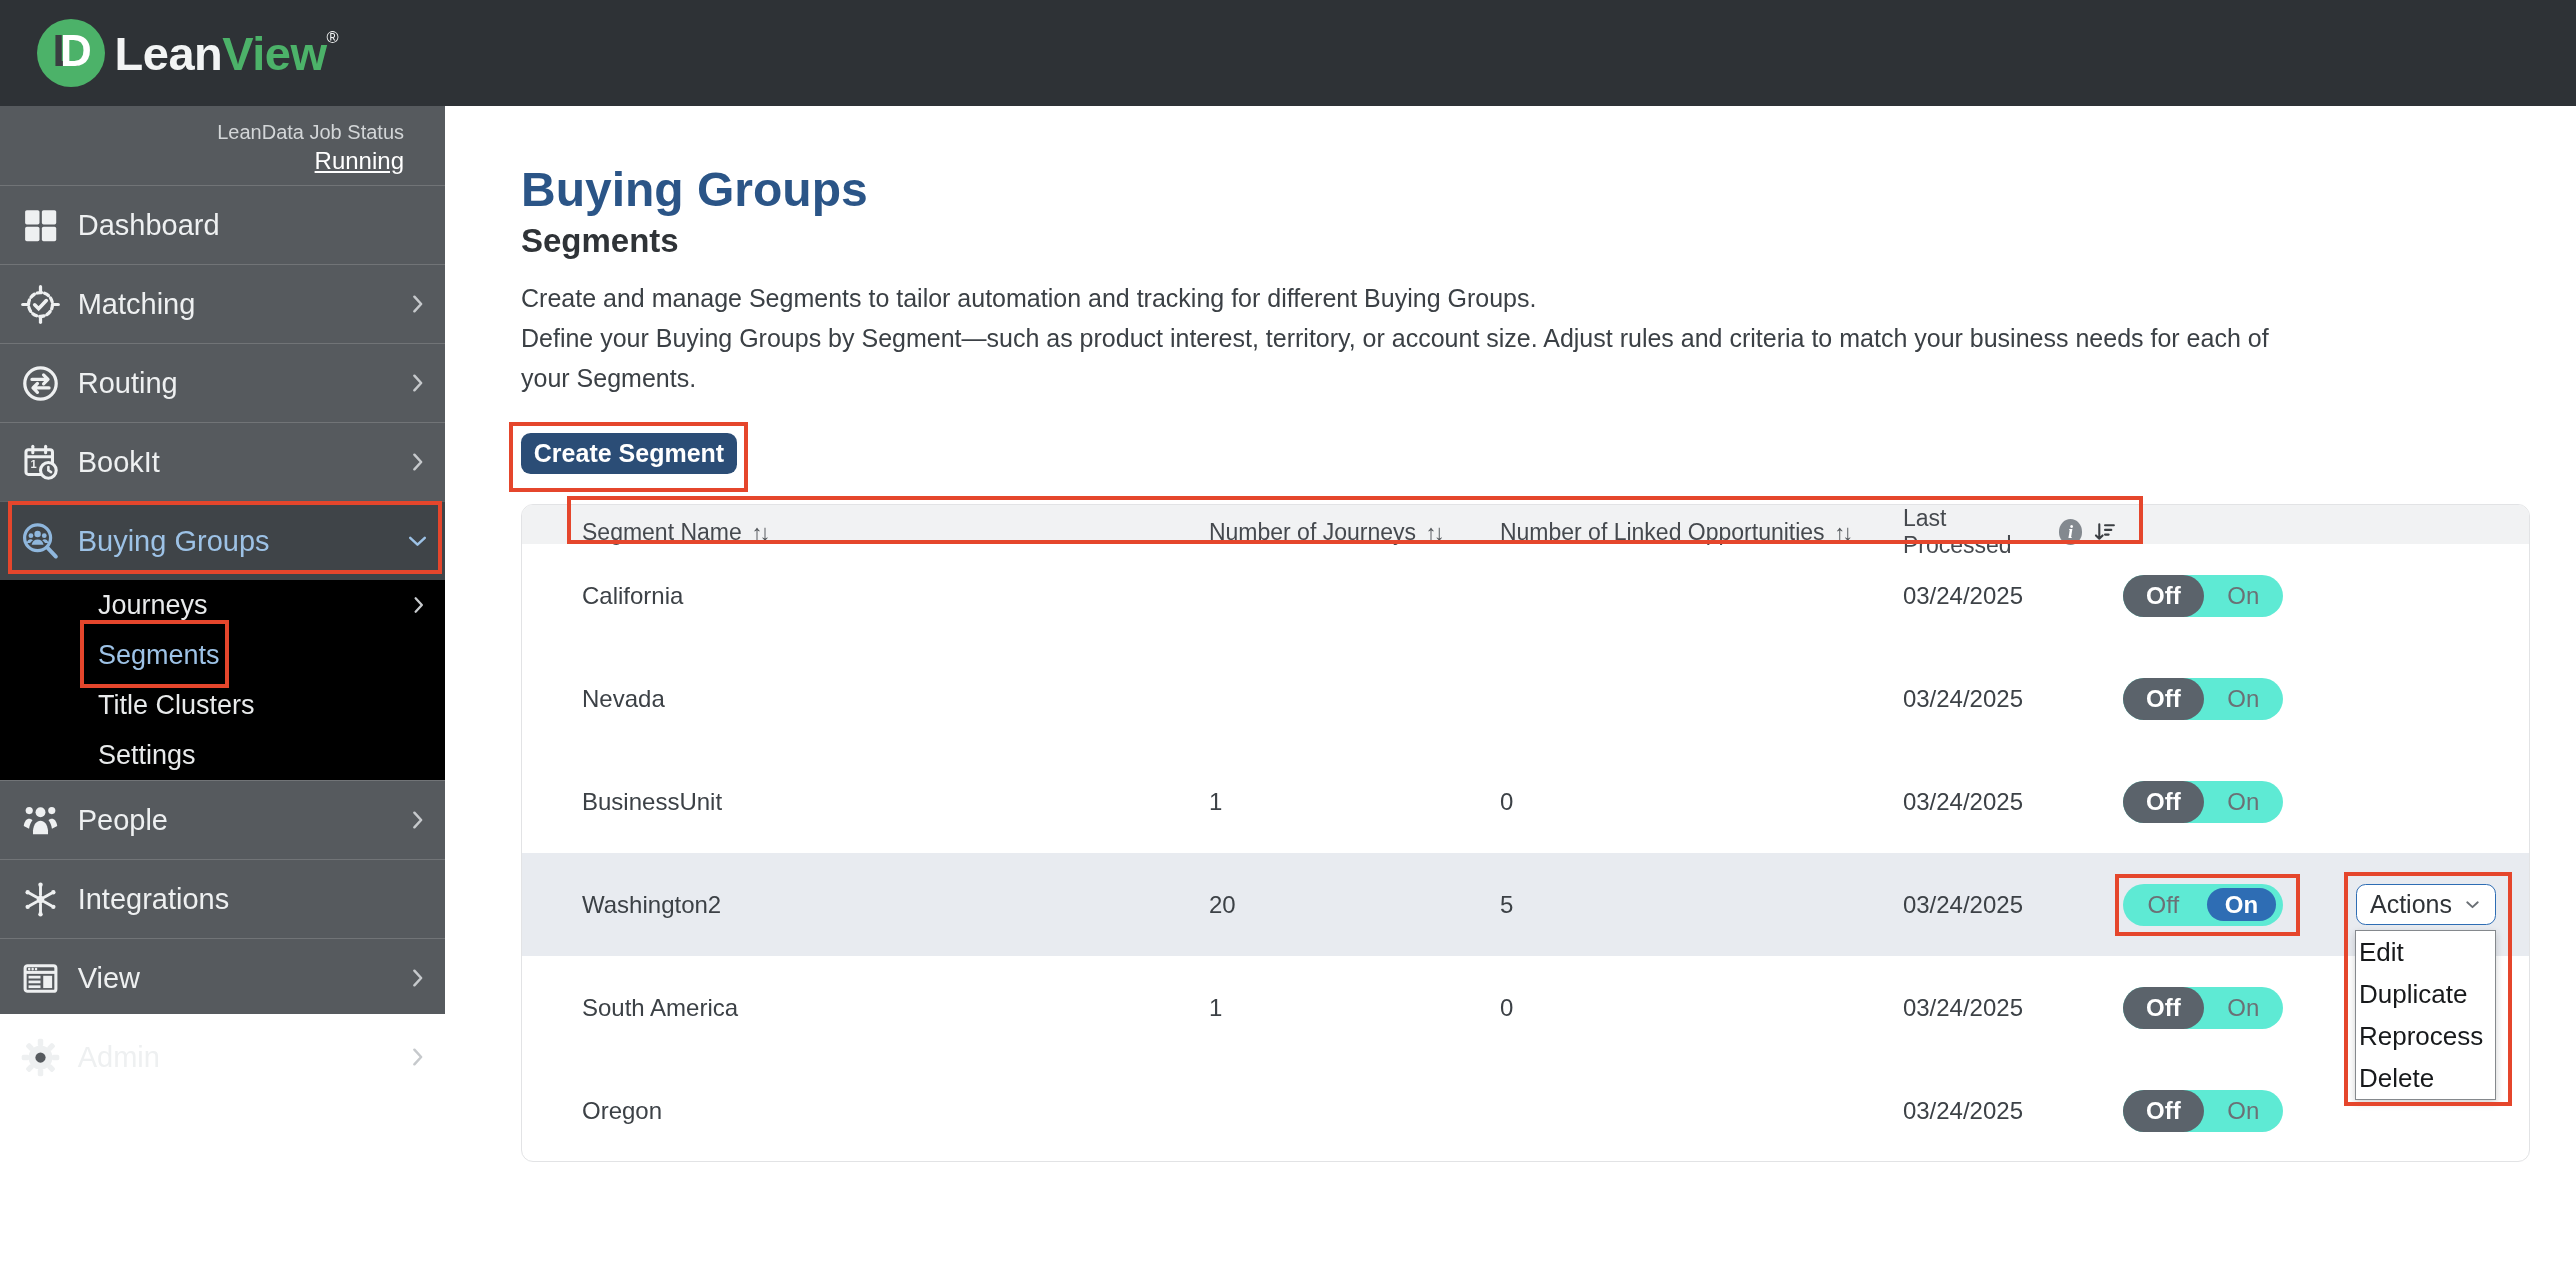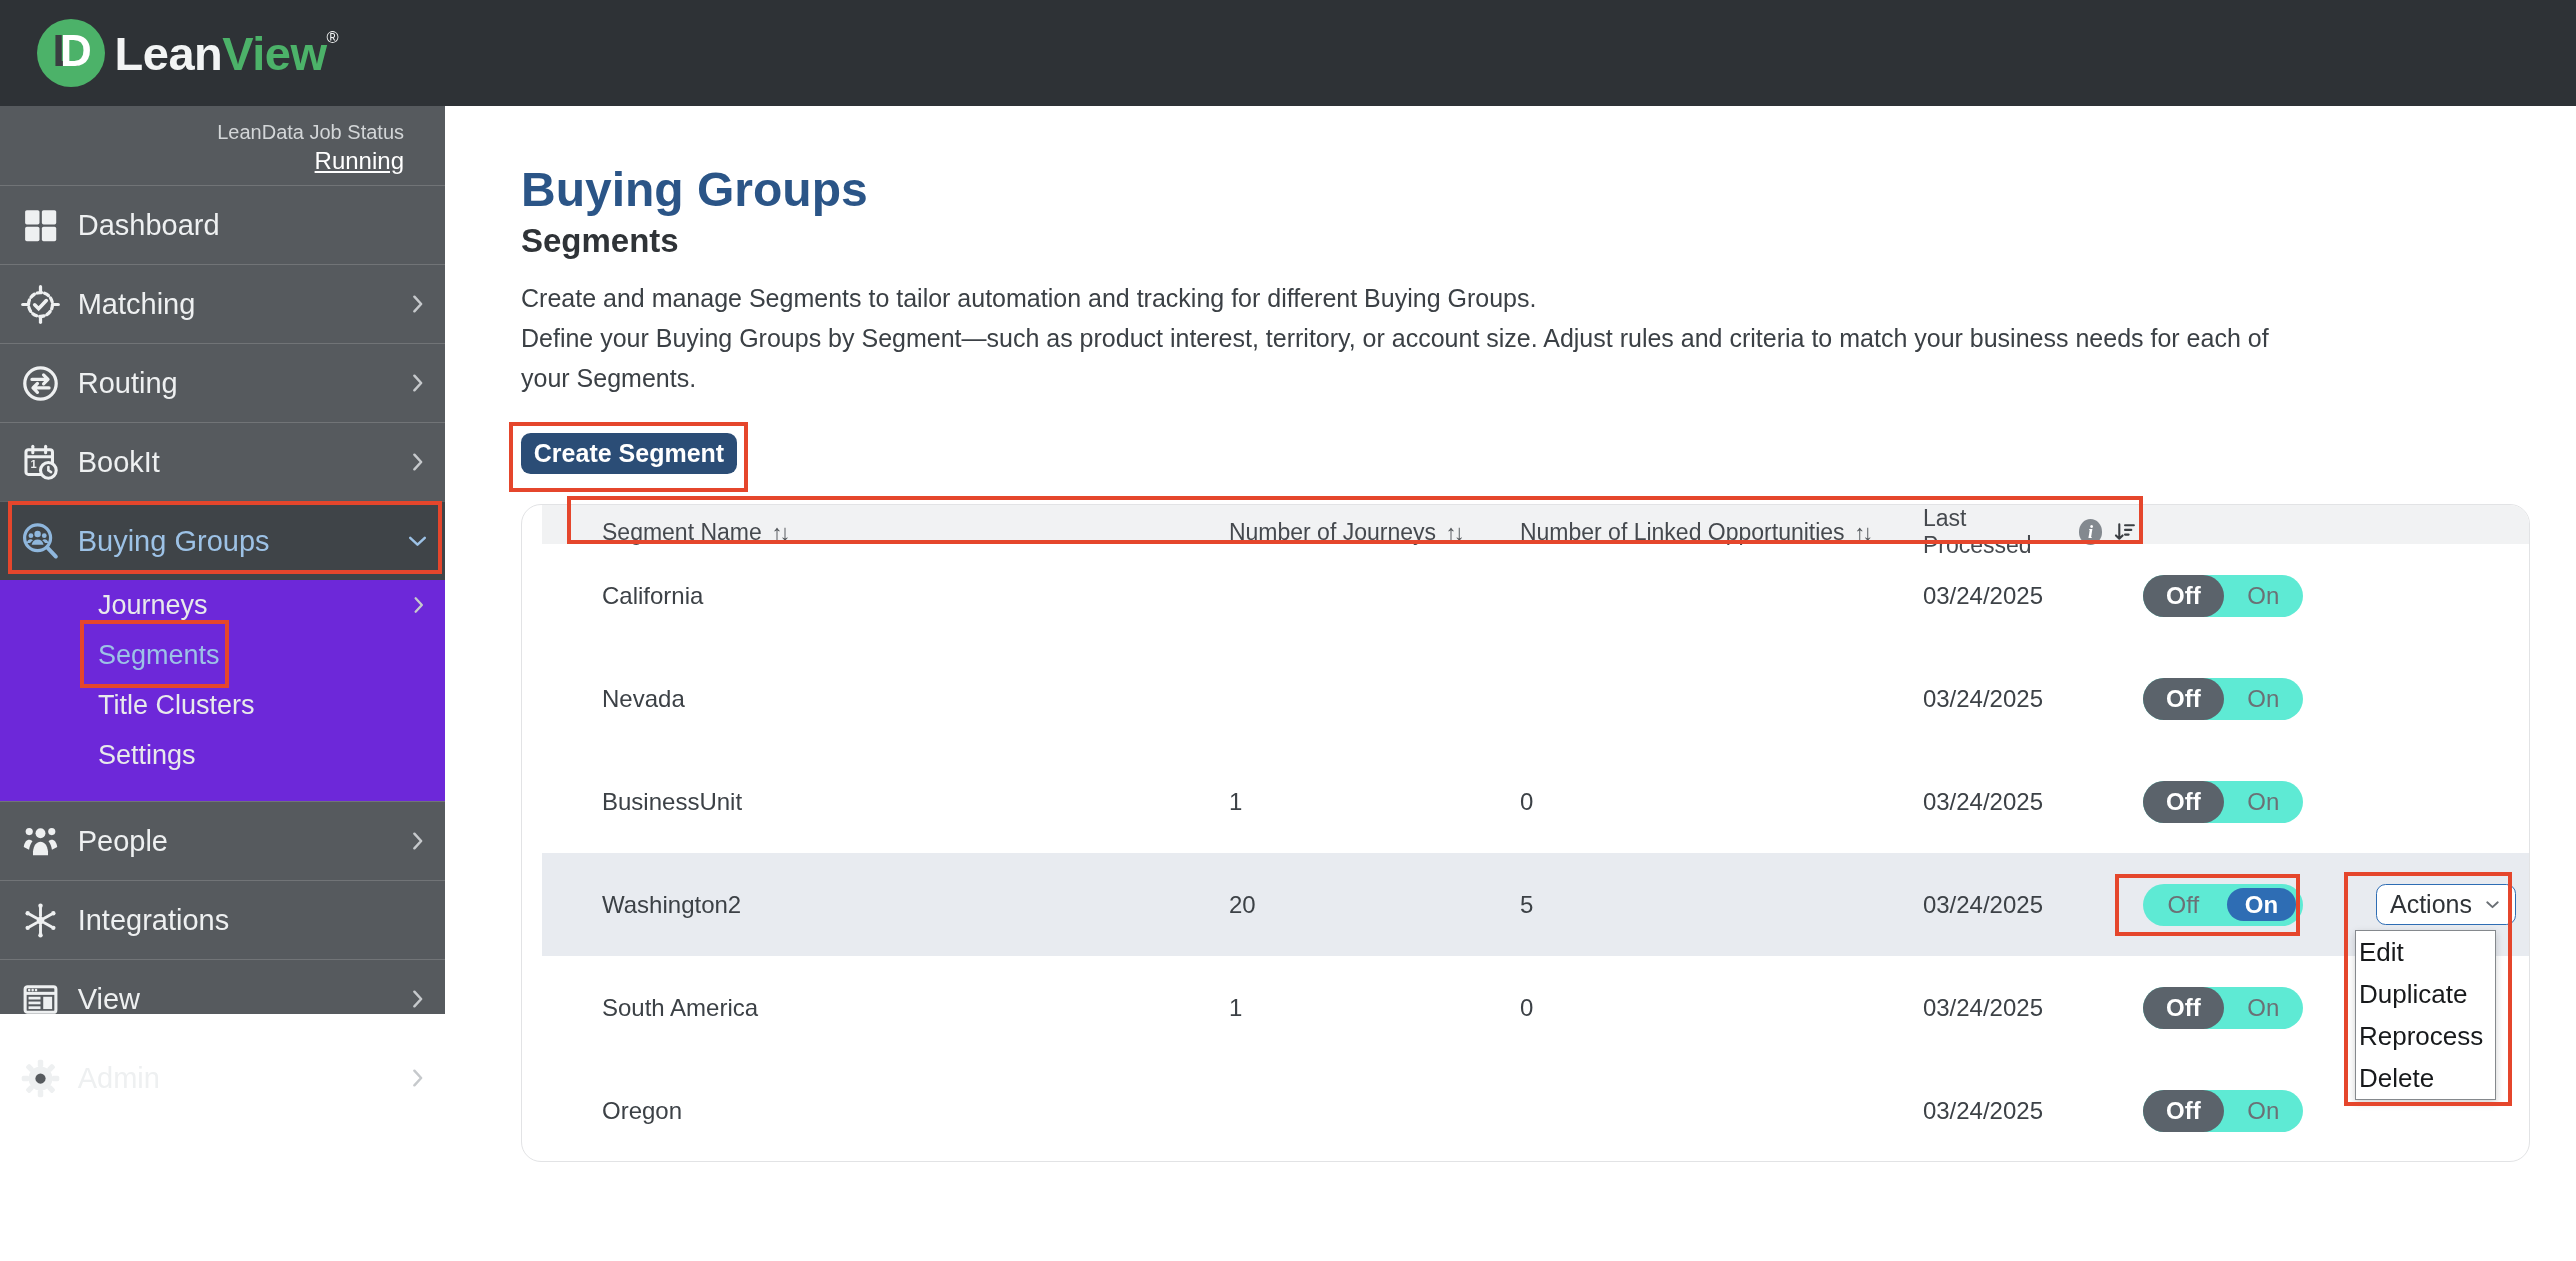"Segment Name ↑↓" .card { border-radius: 20px -> 12px; padding-left: 20px -> none }
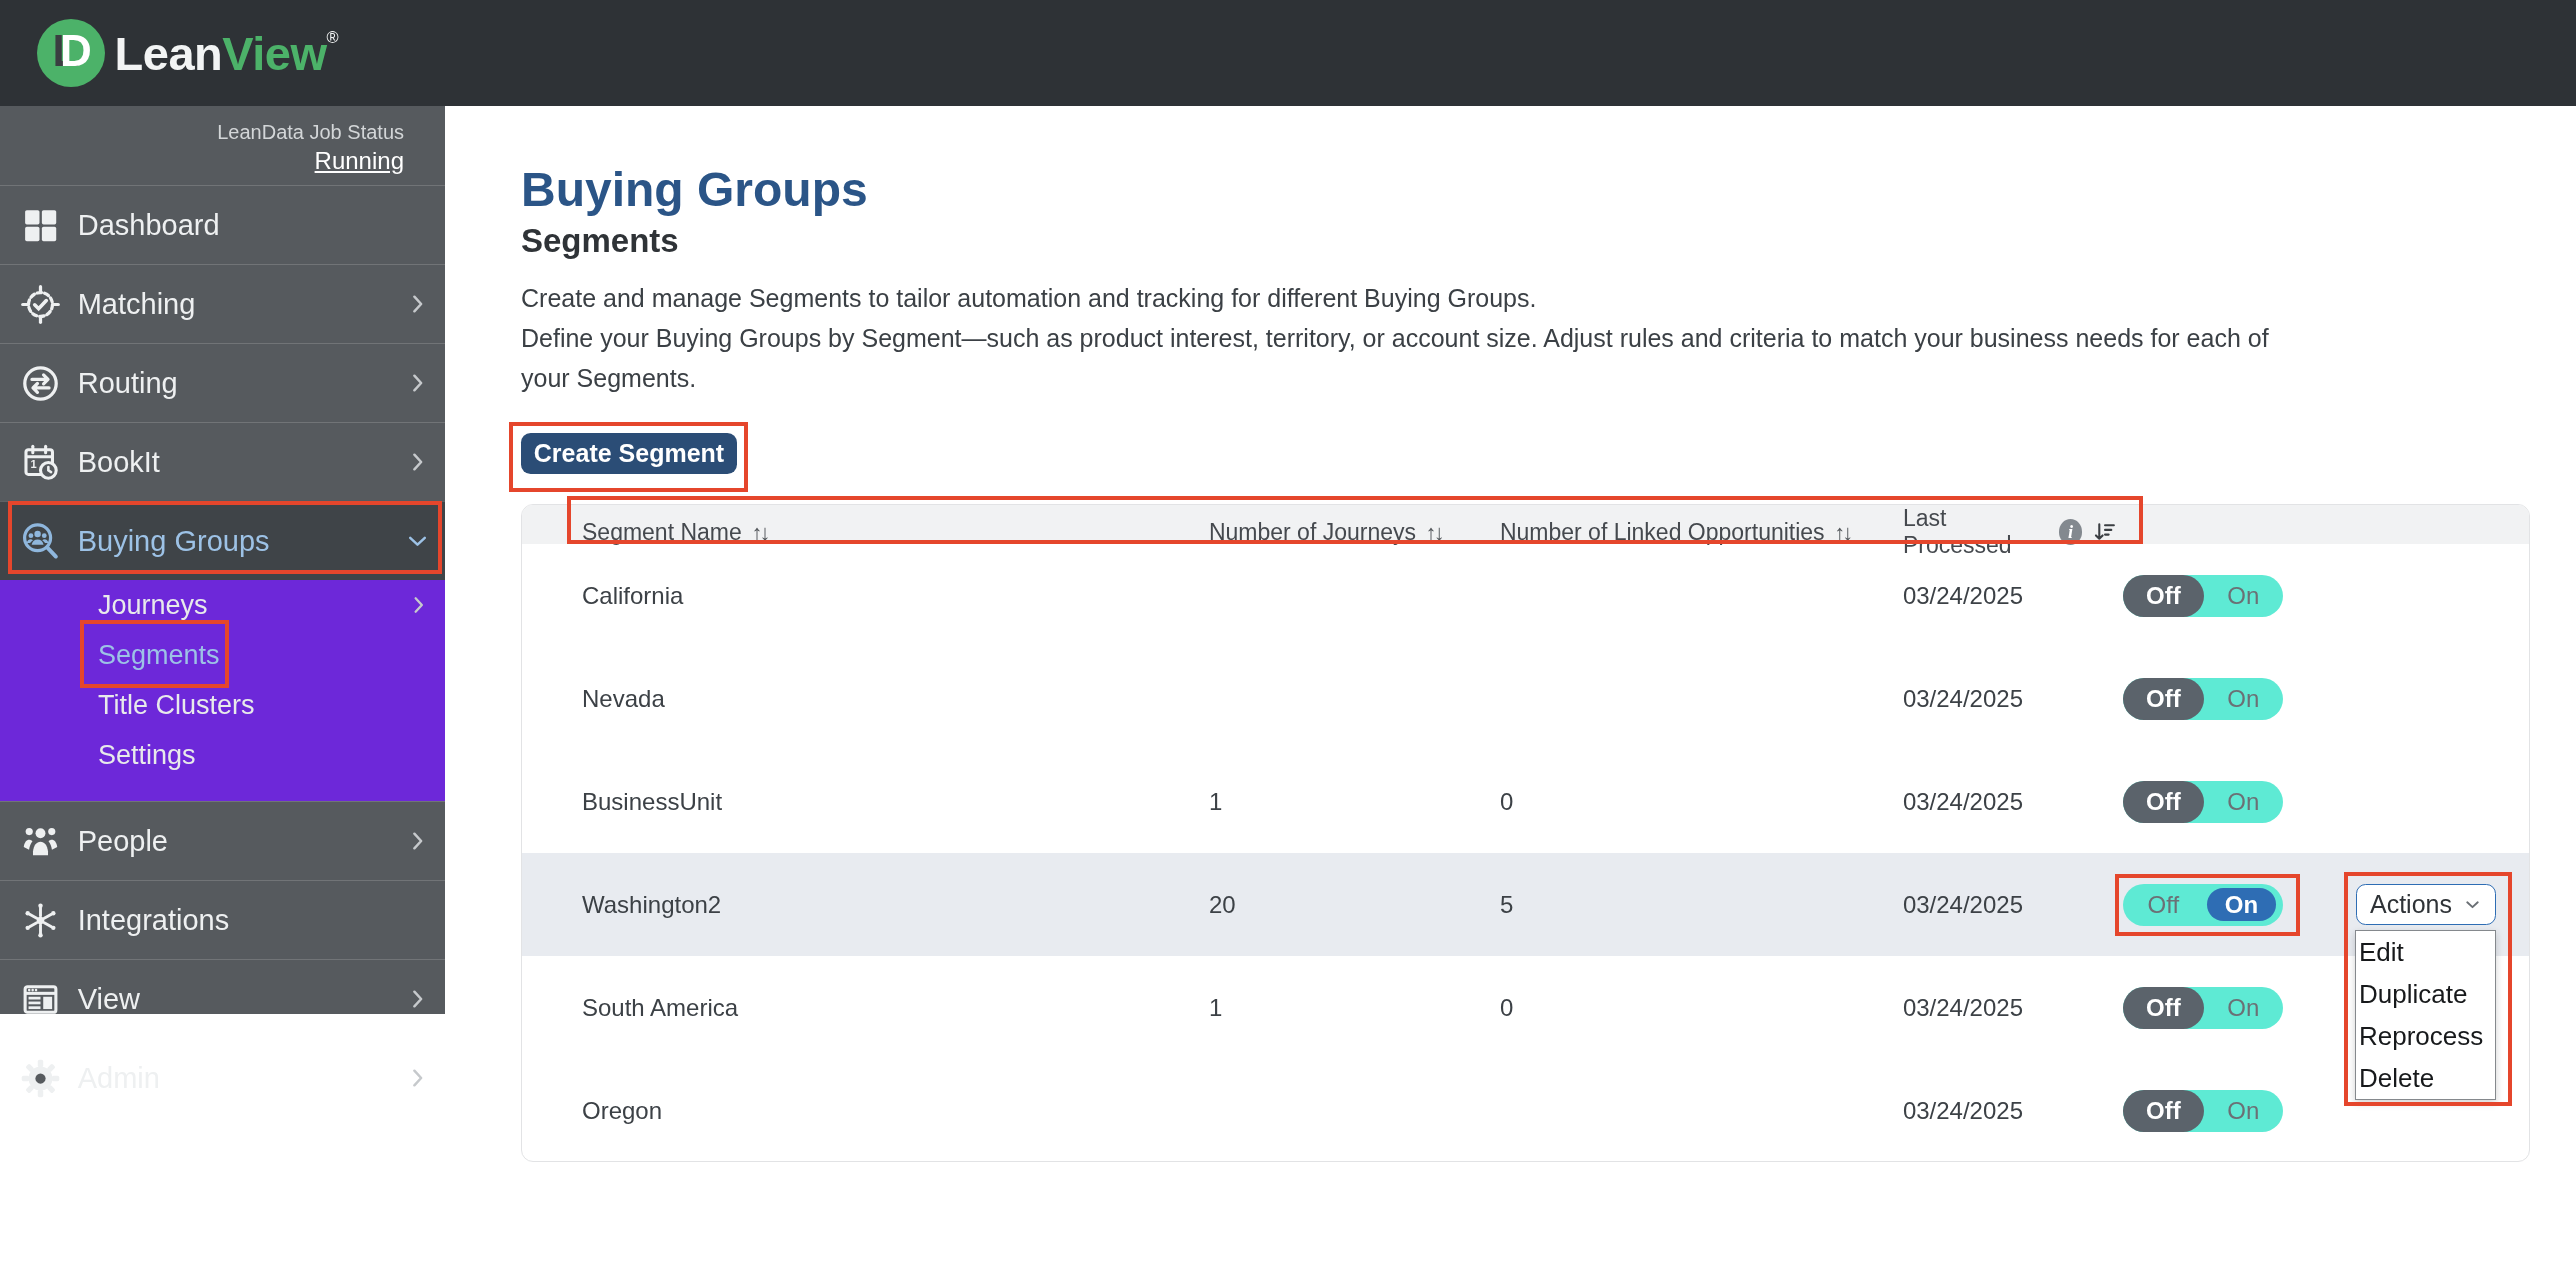"Journeys" .submenu { background: #6d28d9 -> #000000; padding-bottom: 21px -> none }
